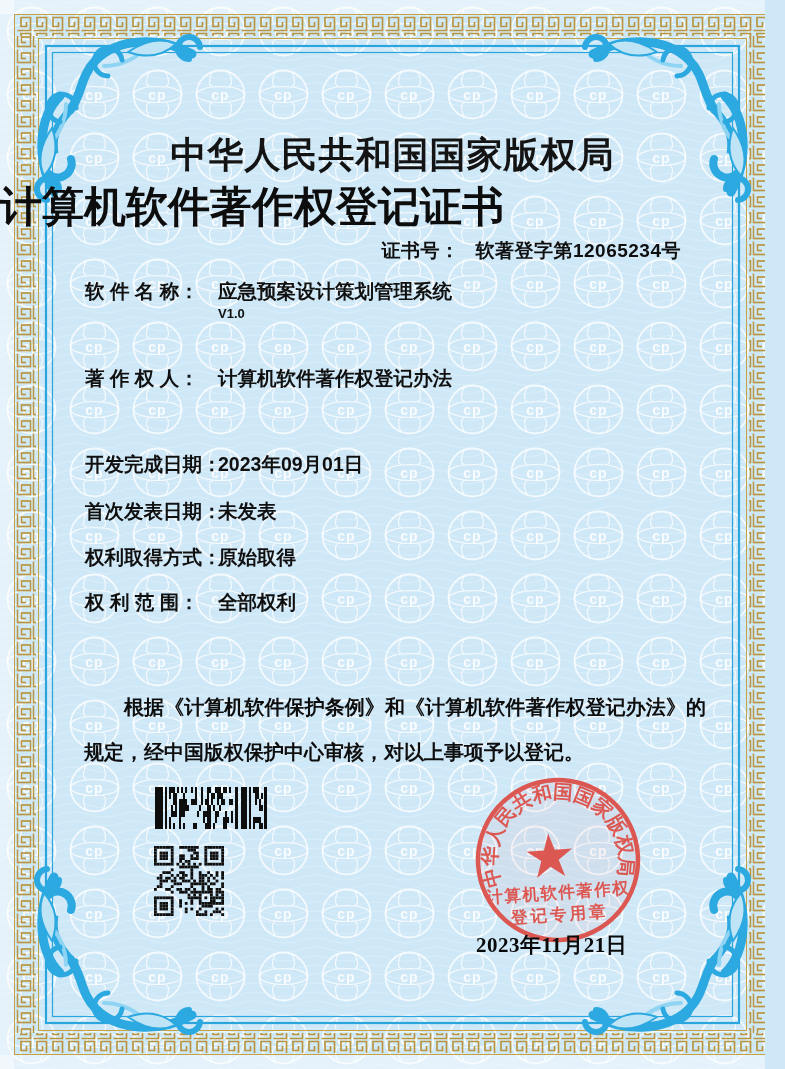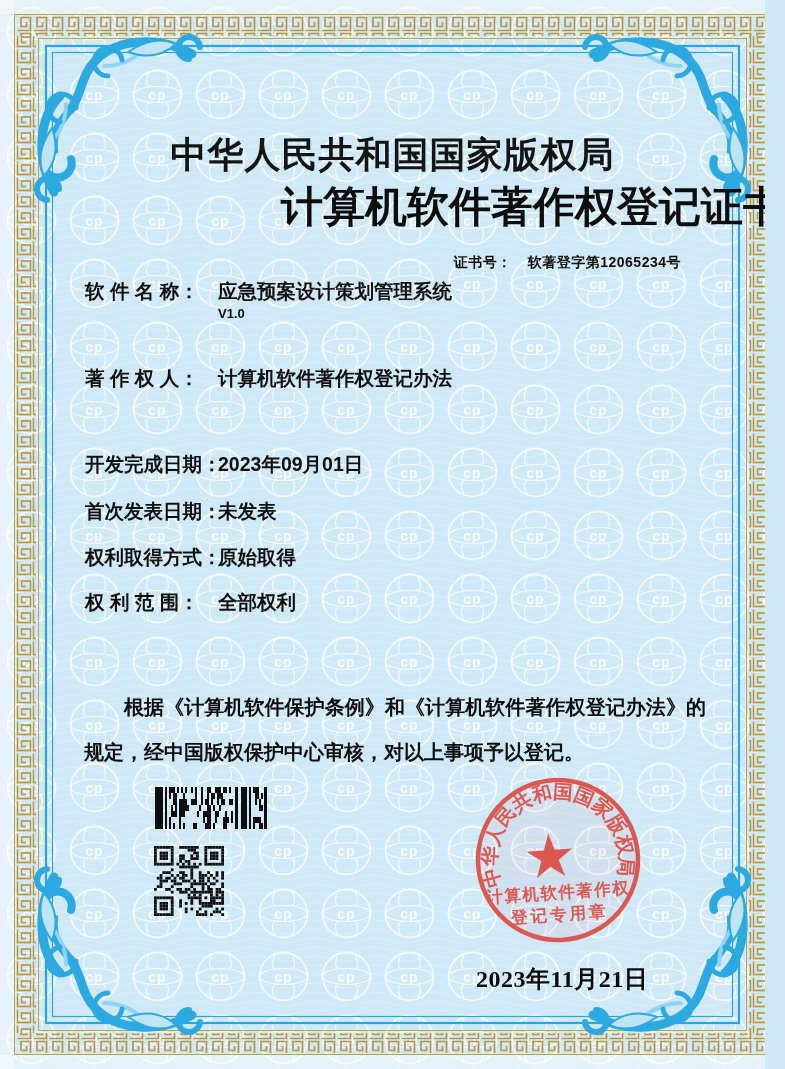"计算机软件著作权登记证书" .title-sub { text-align: right -> left }
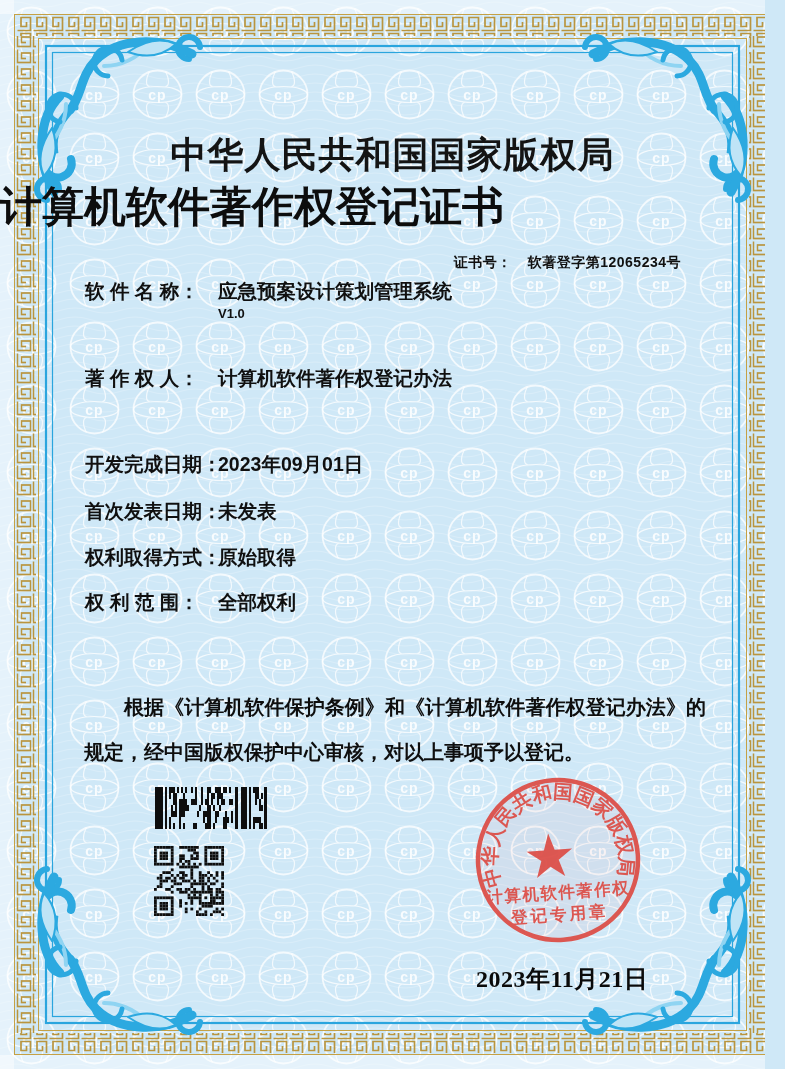"证书号： 软著登字第12065234号" .cert-no { font-size: 14px -> 19px; top: 254px -> 238px }
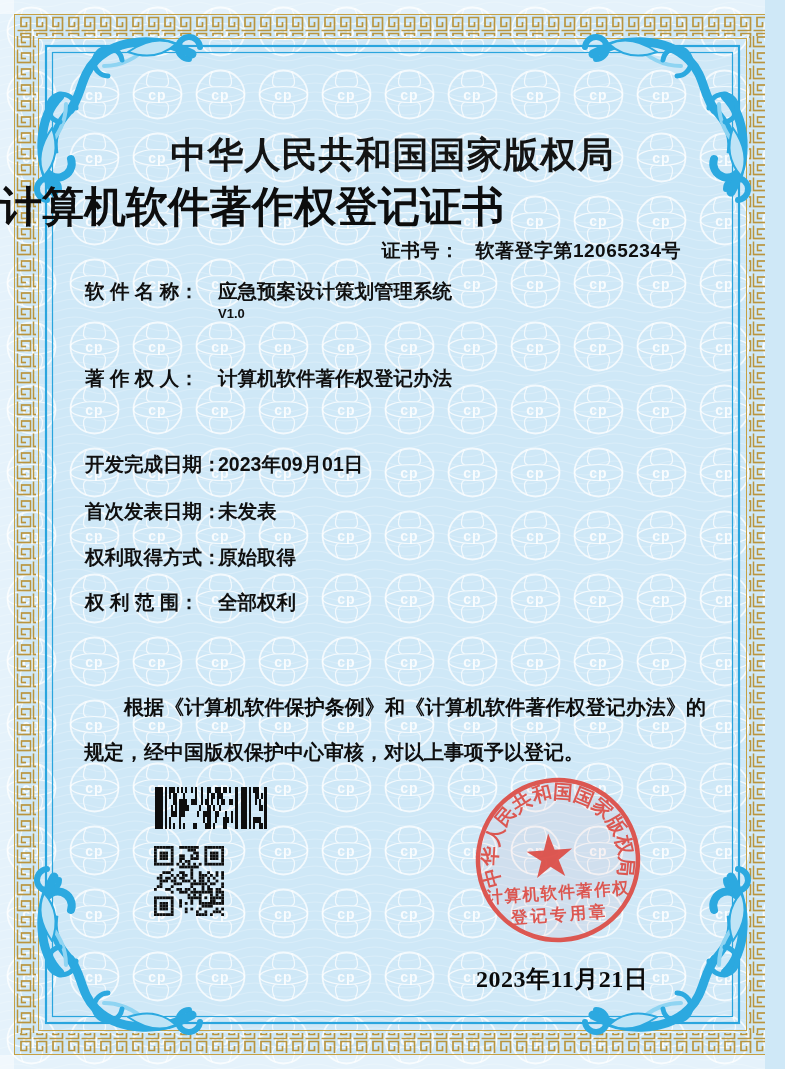"2023年11月21日" .date { font-size: 24px -> 21px; margin-top: 32px -> none }
